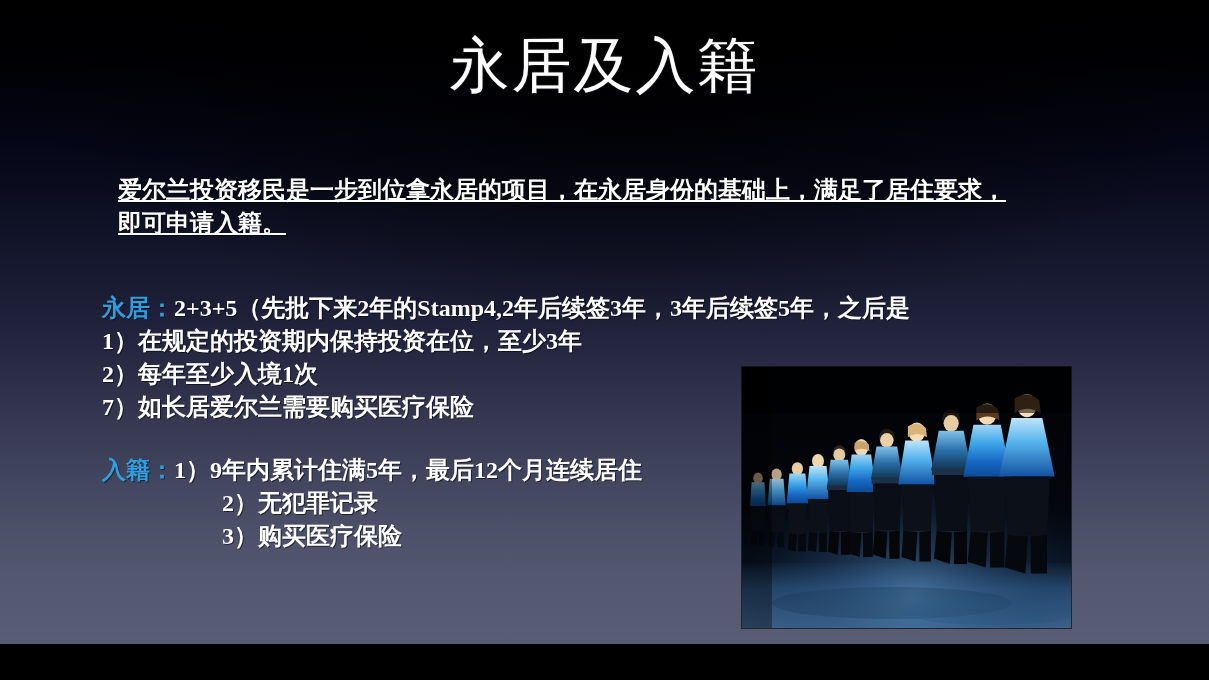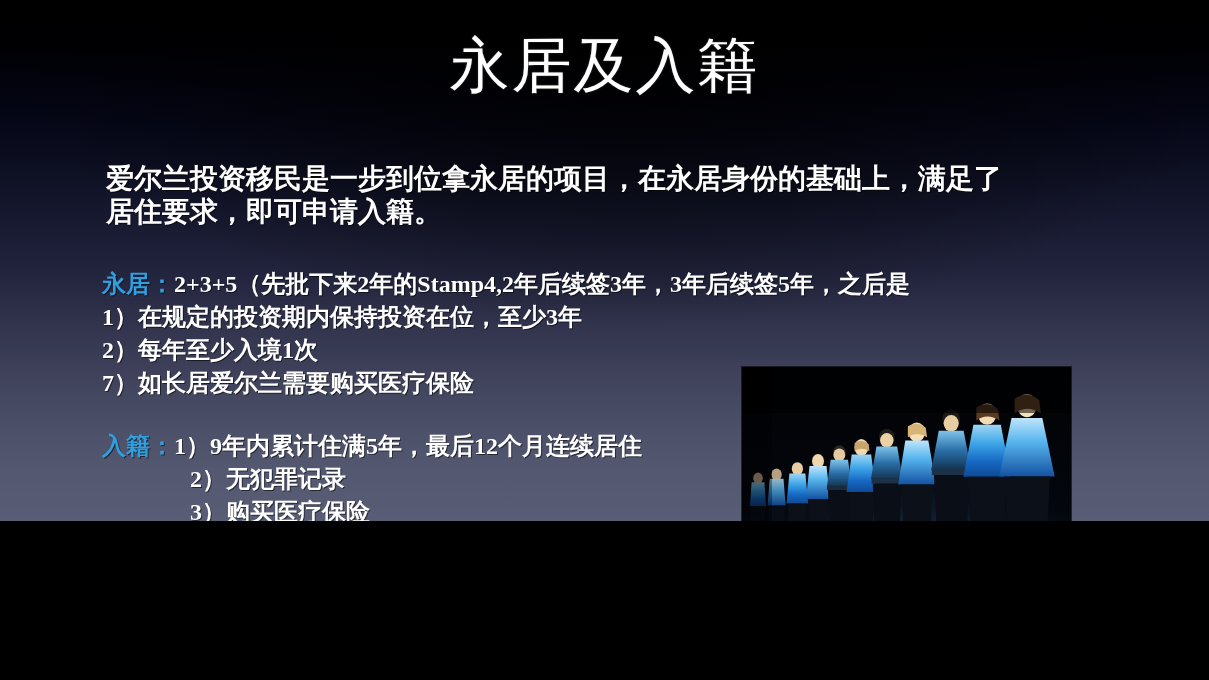"永居及入籍" #slide { height: 521px -> 644px }
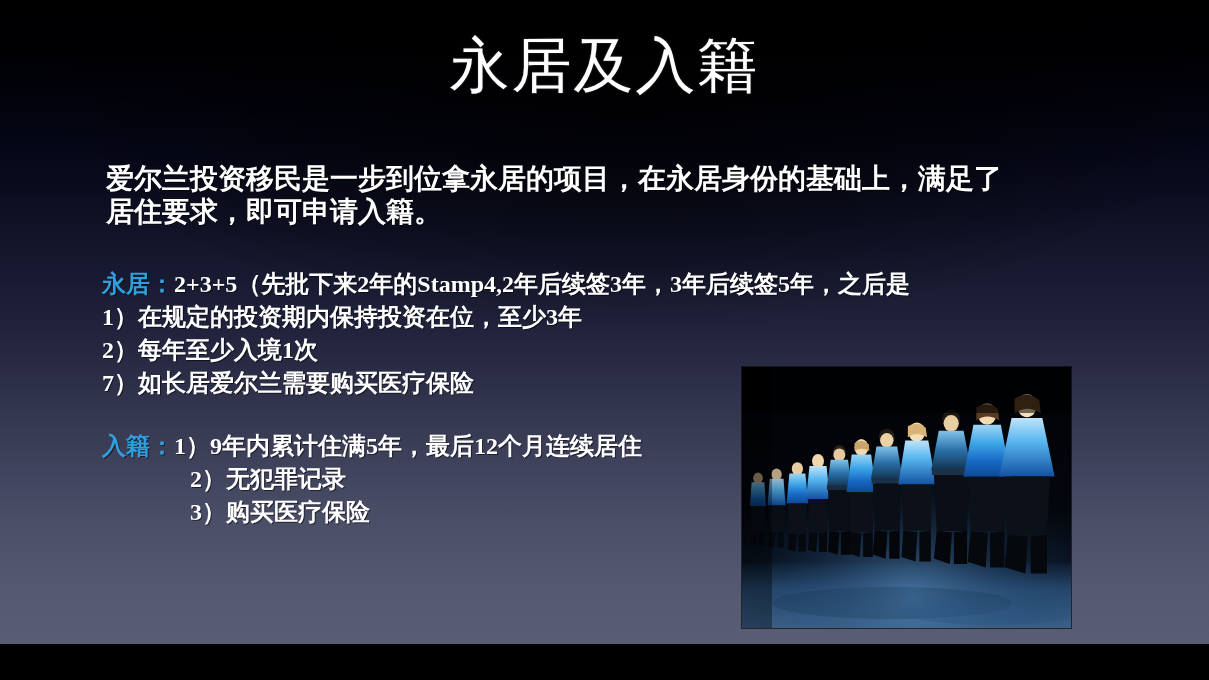"爱尔兰投资移民是一步到位拿永居的项目，在永居身份的基础上，满足了居住要求，即可申" .para { font-size: 28px -> 24px; margin: 4px -> 16px; text-decoration: none -> underline }
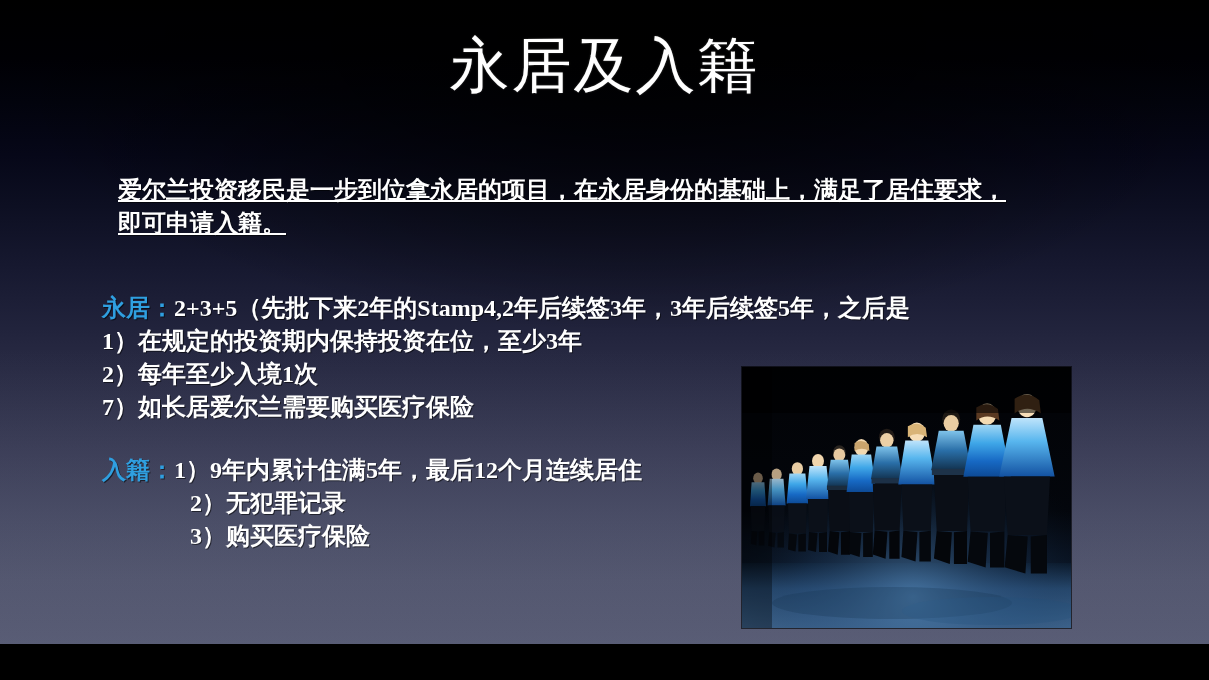"2）无犯罪记录" .indent-mid { margin-left: 88px -> 120px }
